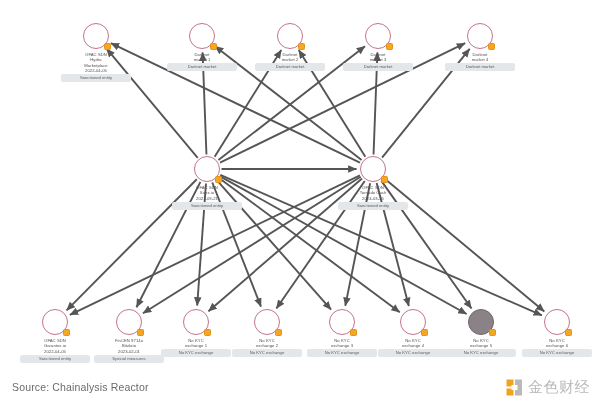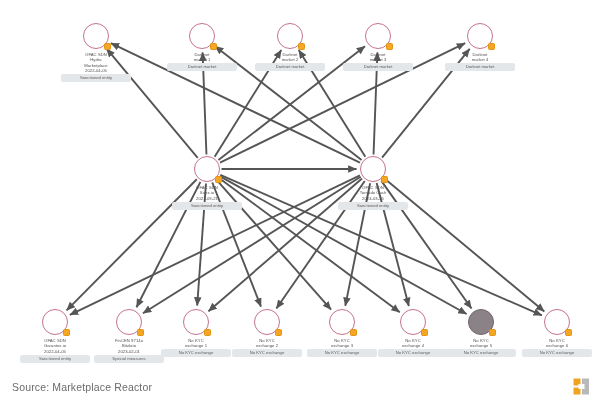"Source: Marketplace Reactor" div { text: Marketplace -> Chainalysis }
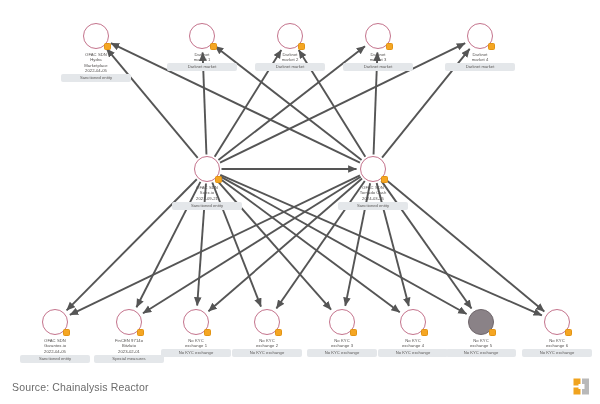"金色财经" div { html: none -> <div>金色财经</div> }
